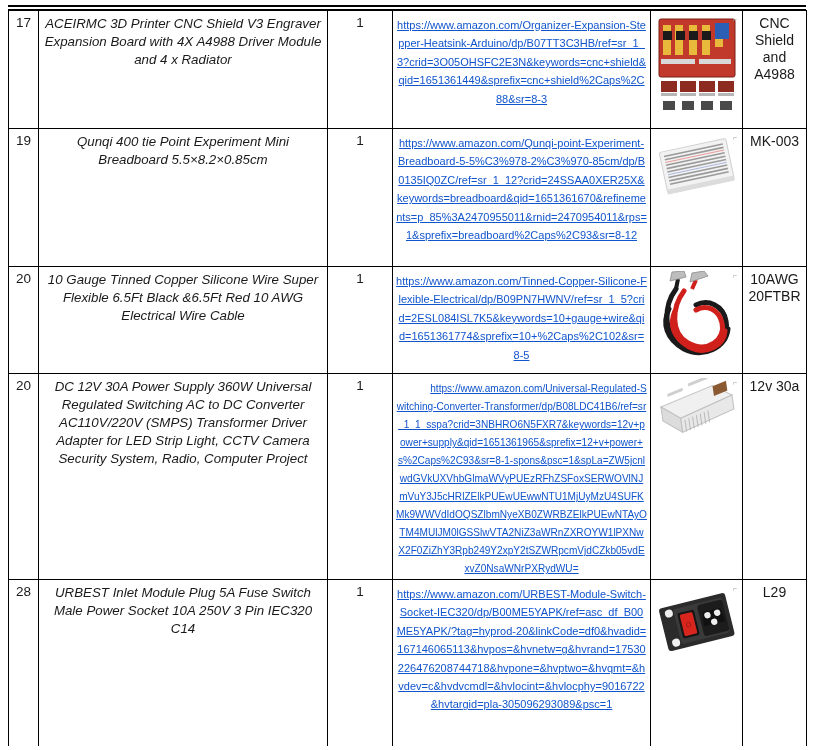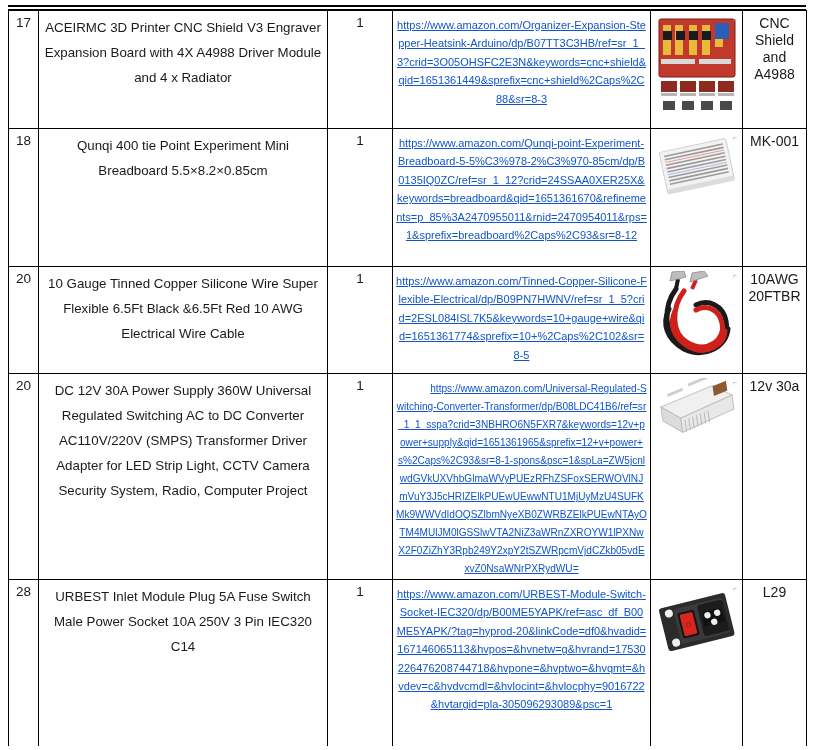"ACEIRMC 3D Printer CNC Shield" .cell-desc { font-style: none -> italic; line-height: 25px -> 18px }
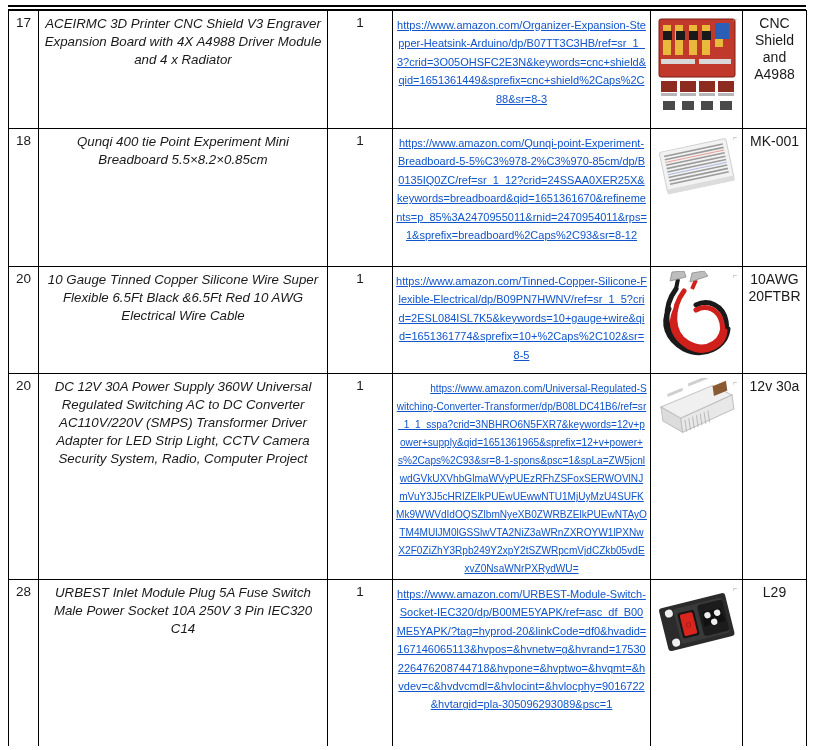"18" td.cell-idx { text: 18 -> 19 }
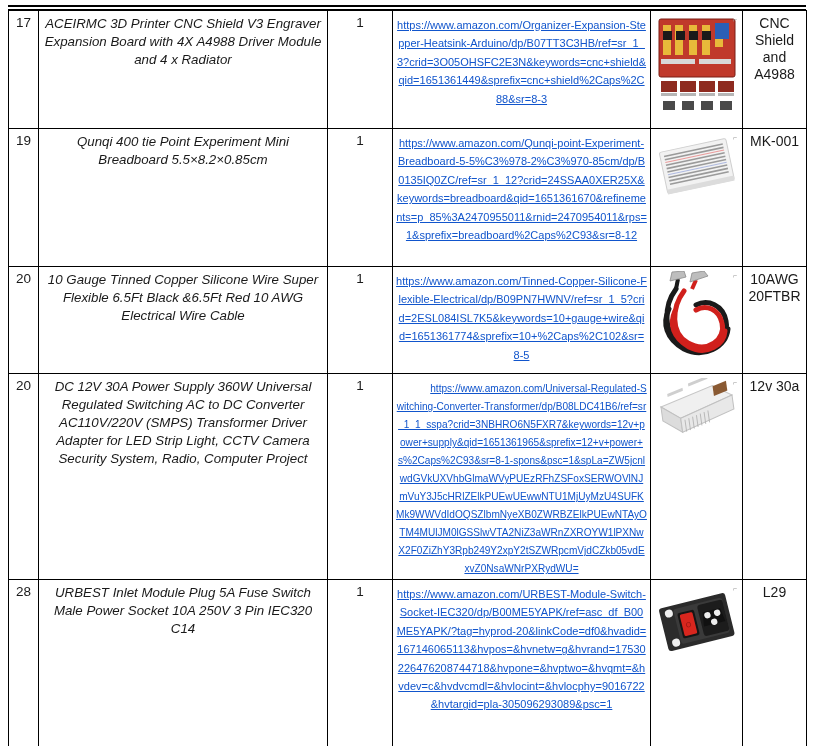"MK-001" td.cell-part { text: MK-001 -> MK-003 }
